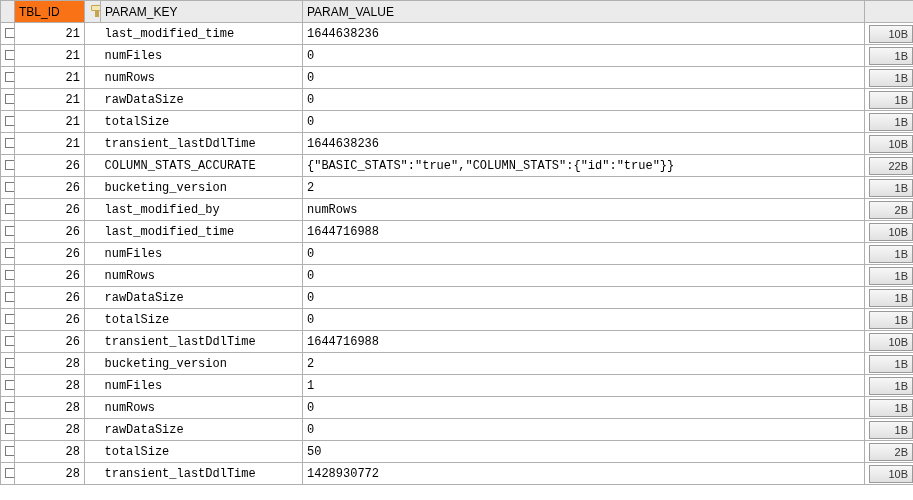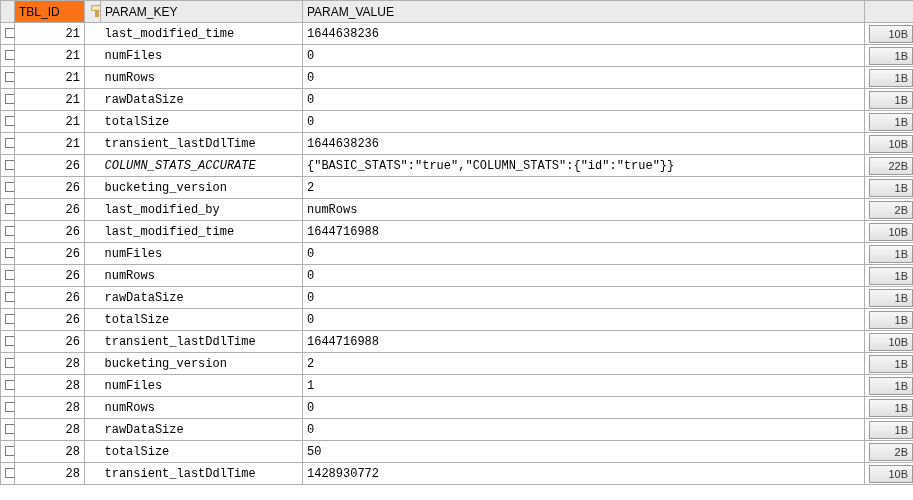"COLUMN_STATS_ACCURATE" td.col-param-key { font-style: italic -> none }
